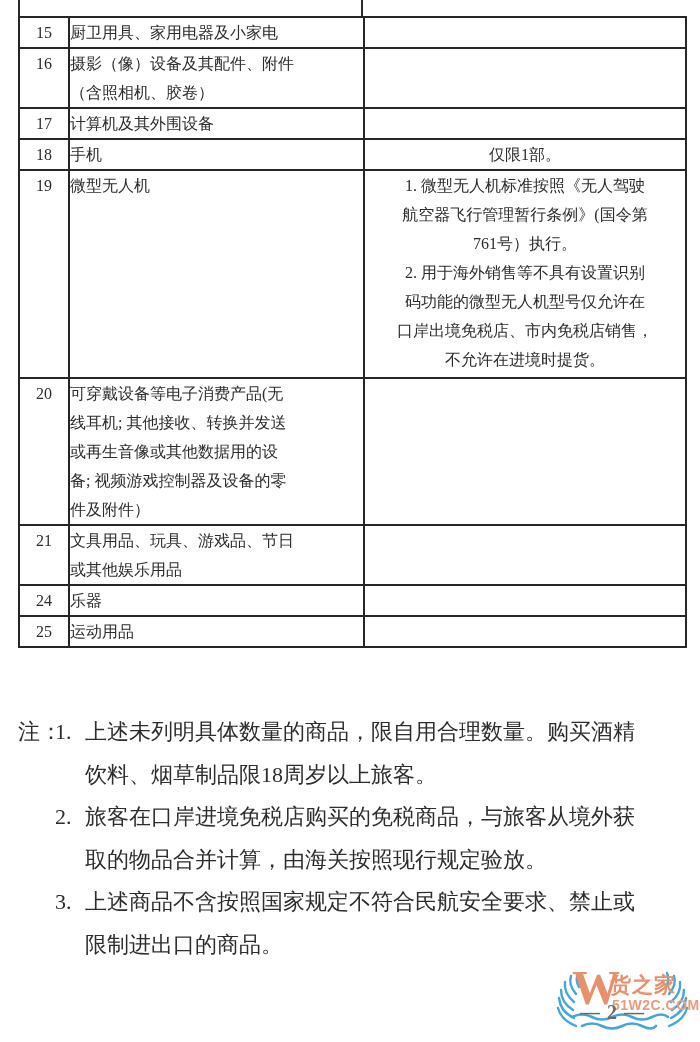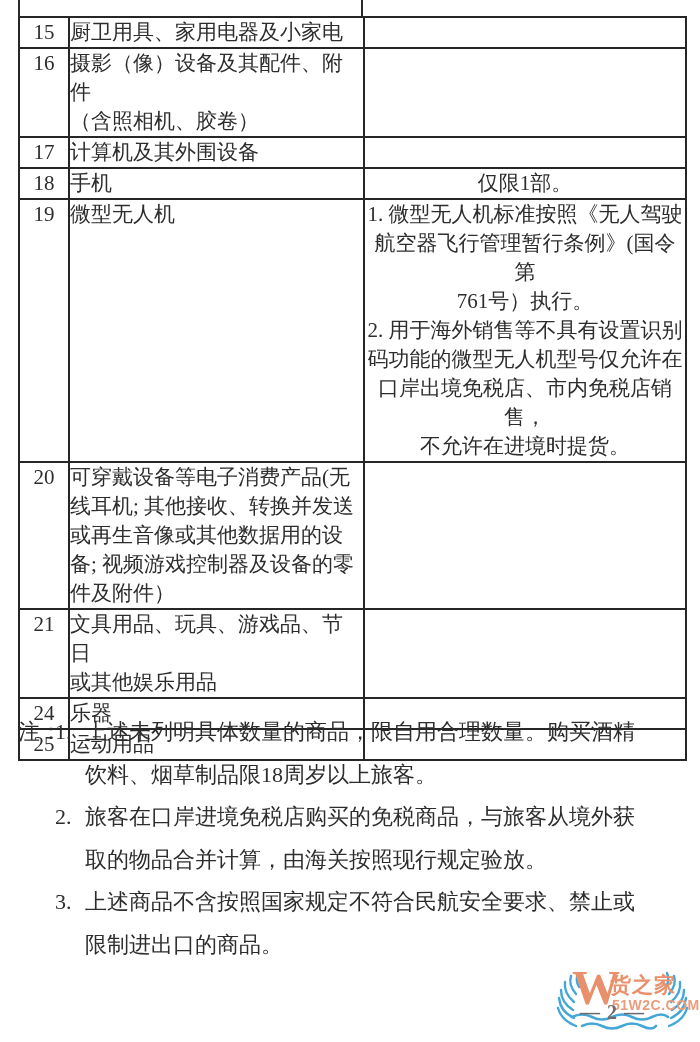"15" table.goods td { font-size: 21px -> 16px }
